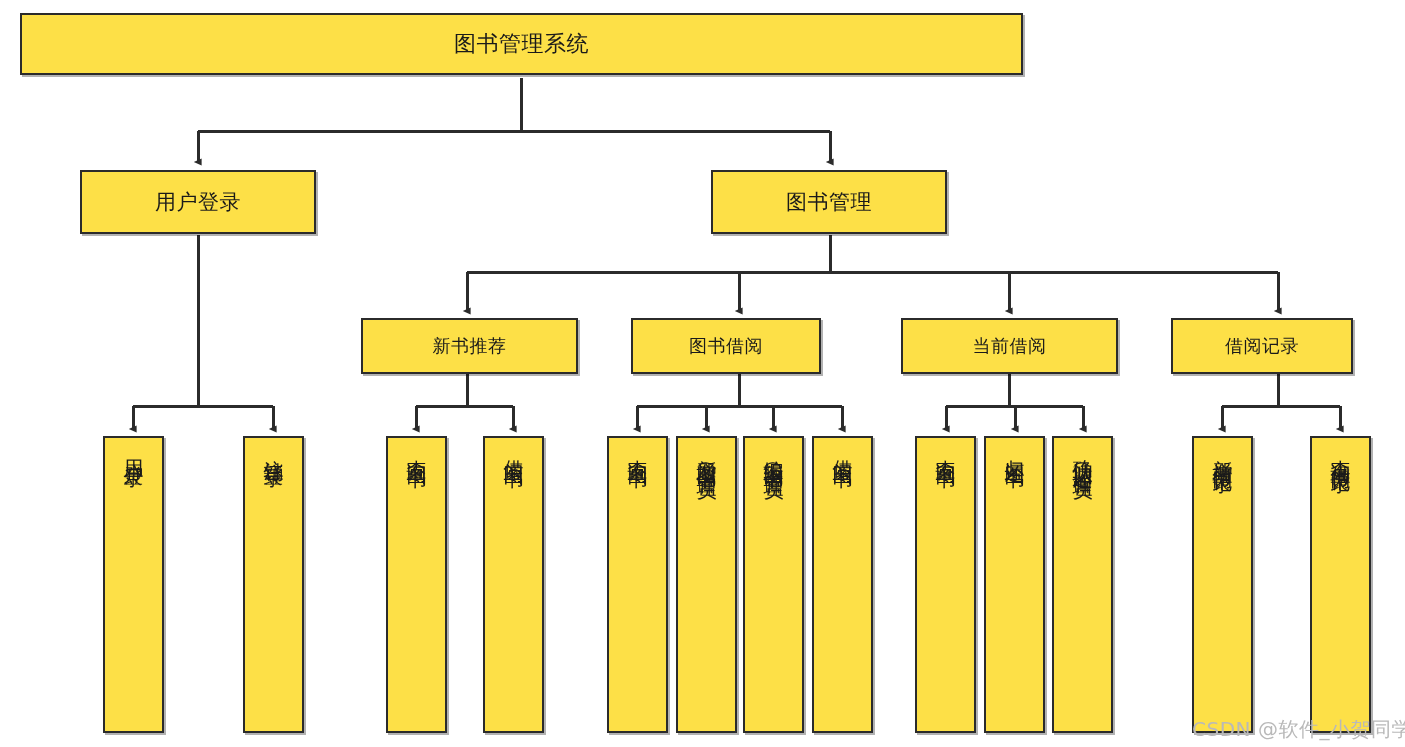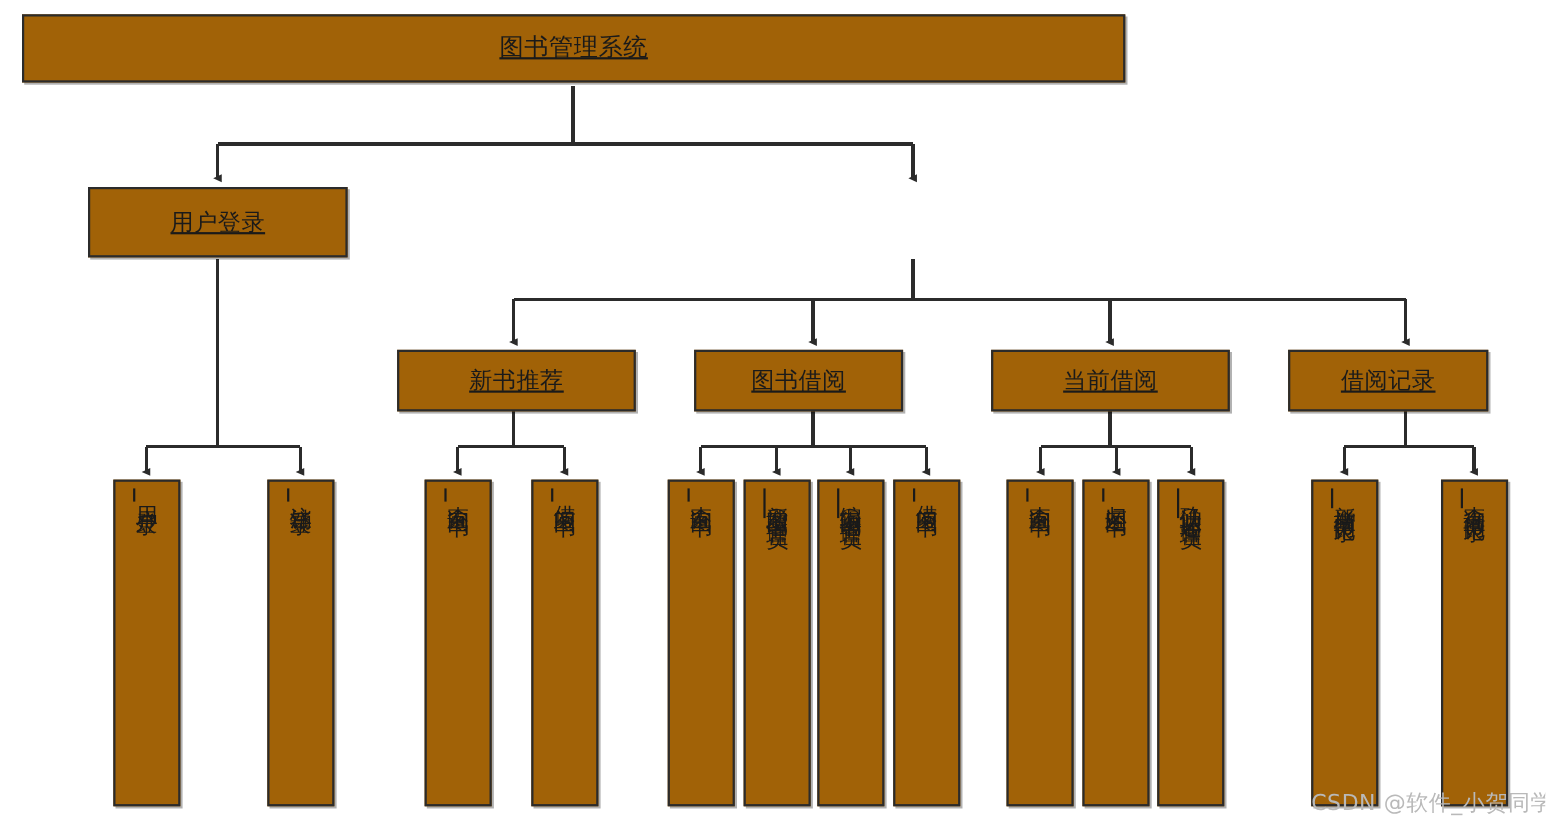"图书管理系统" .node { background: #a16207 -> #fde047; text-decoration: underline -> none }
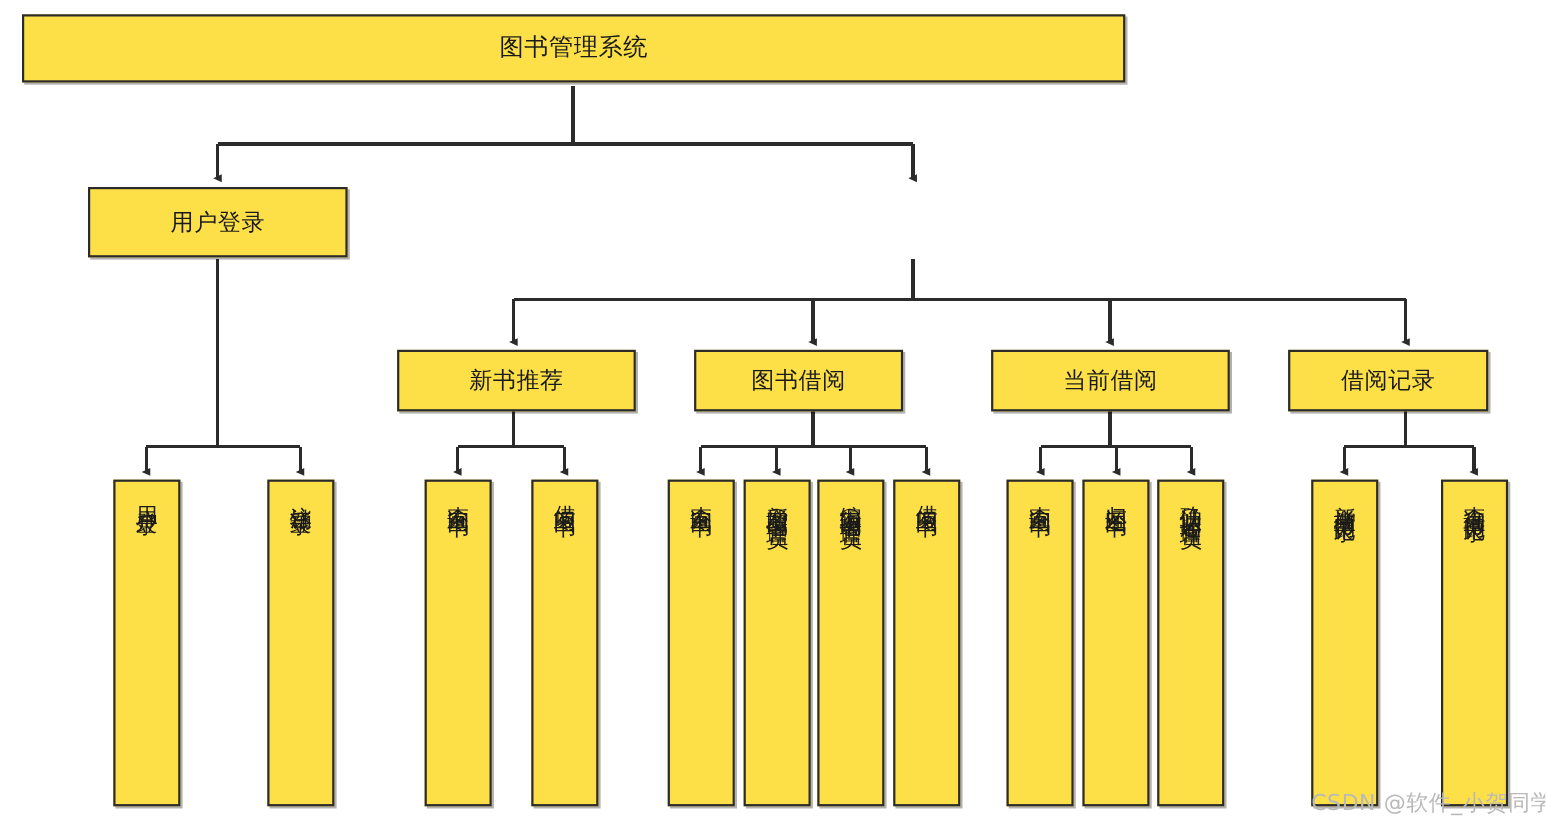"图书管理" div.node { html: none -> <div> <span>图书管理</span> </div> }
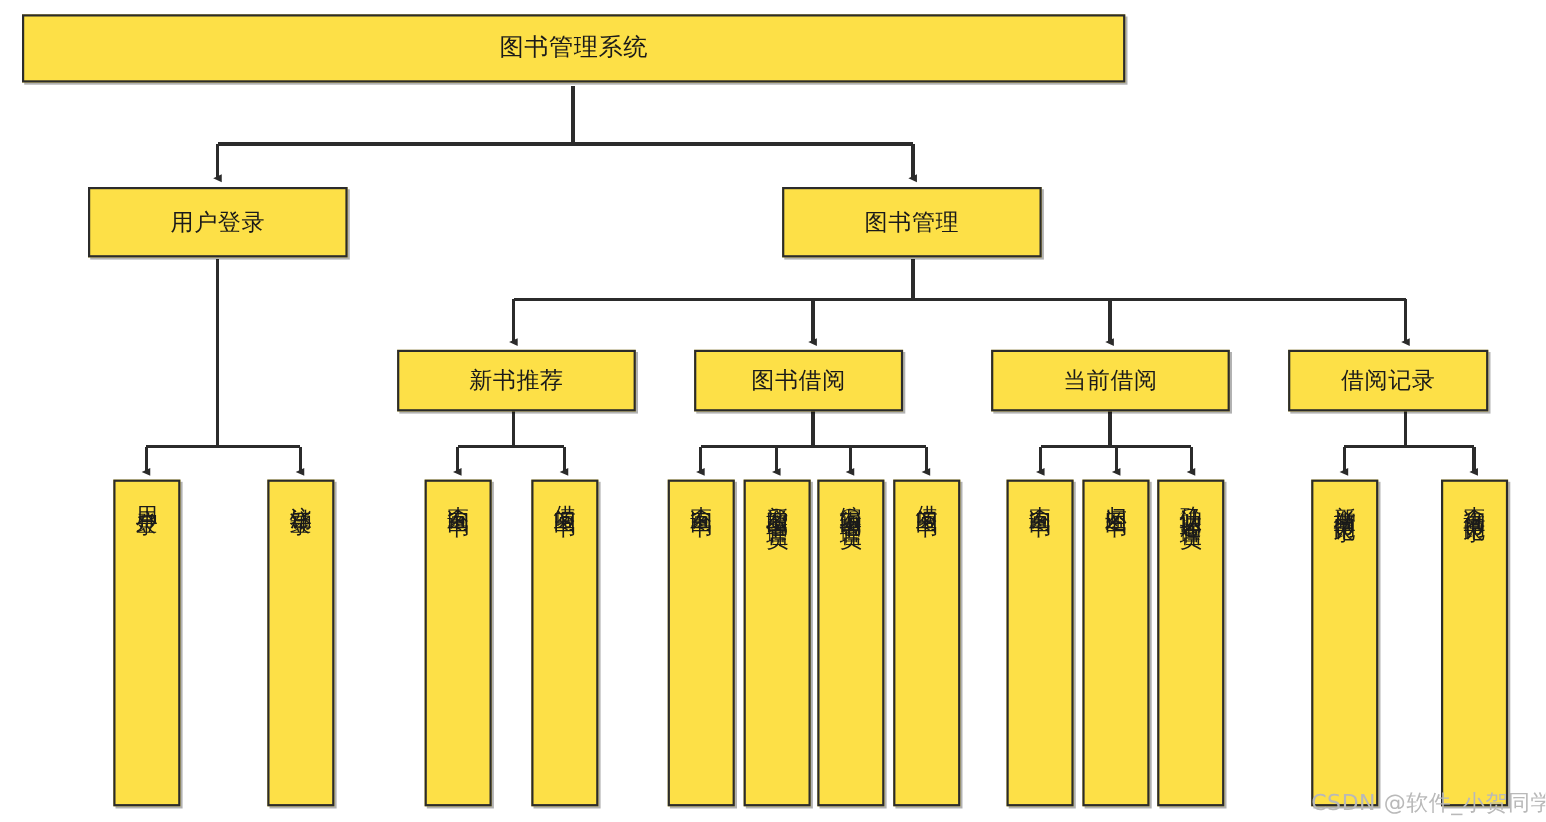"新书推荐" .node.level3 { font-size: 21px -> 18px }
